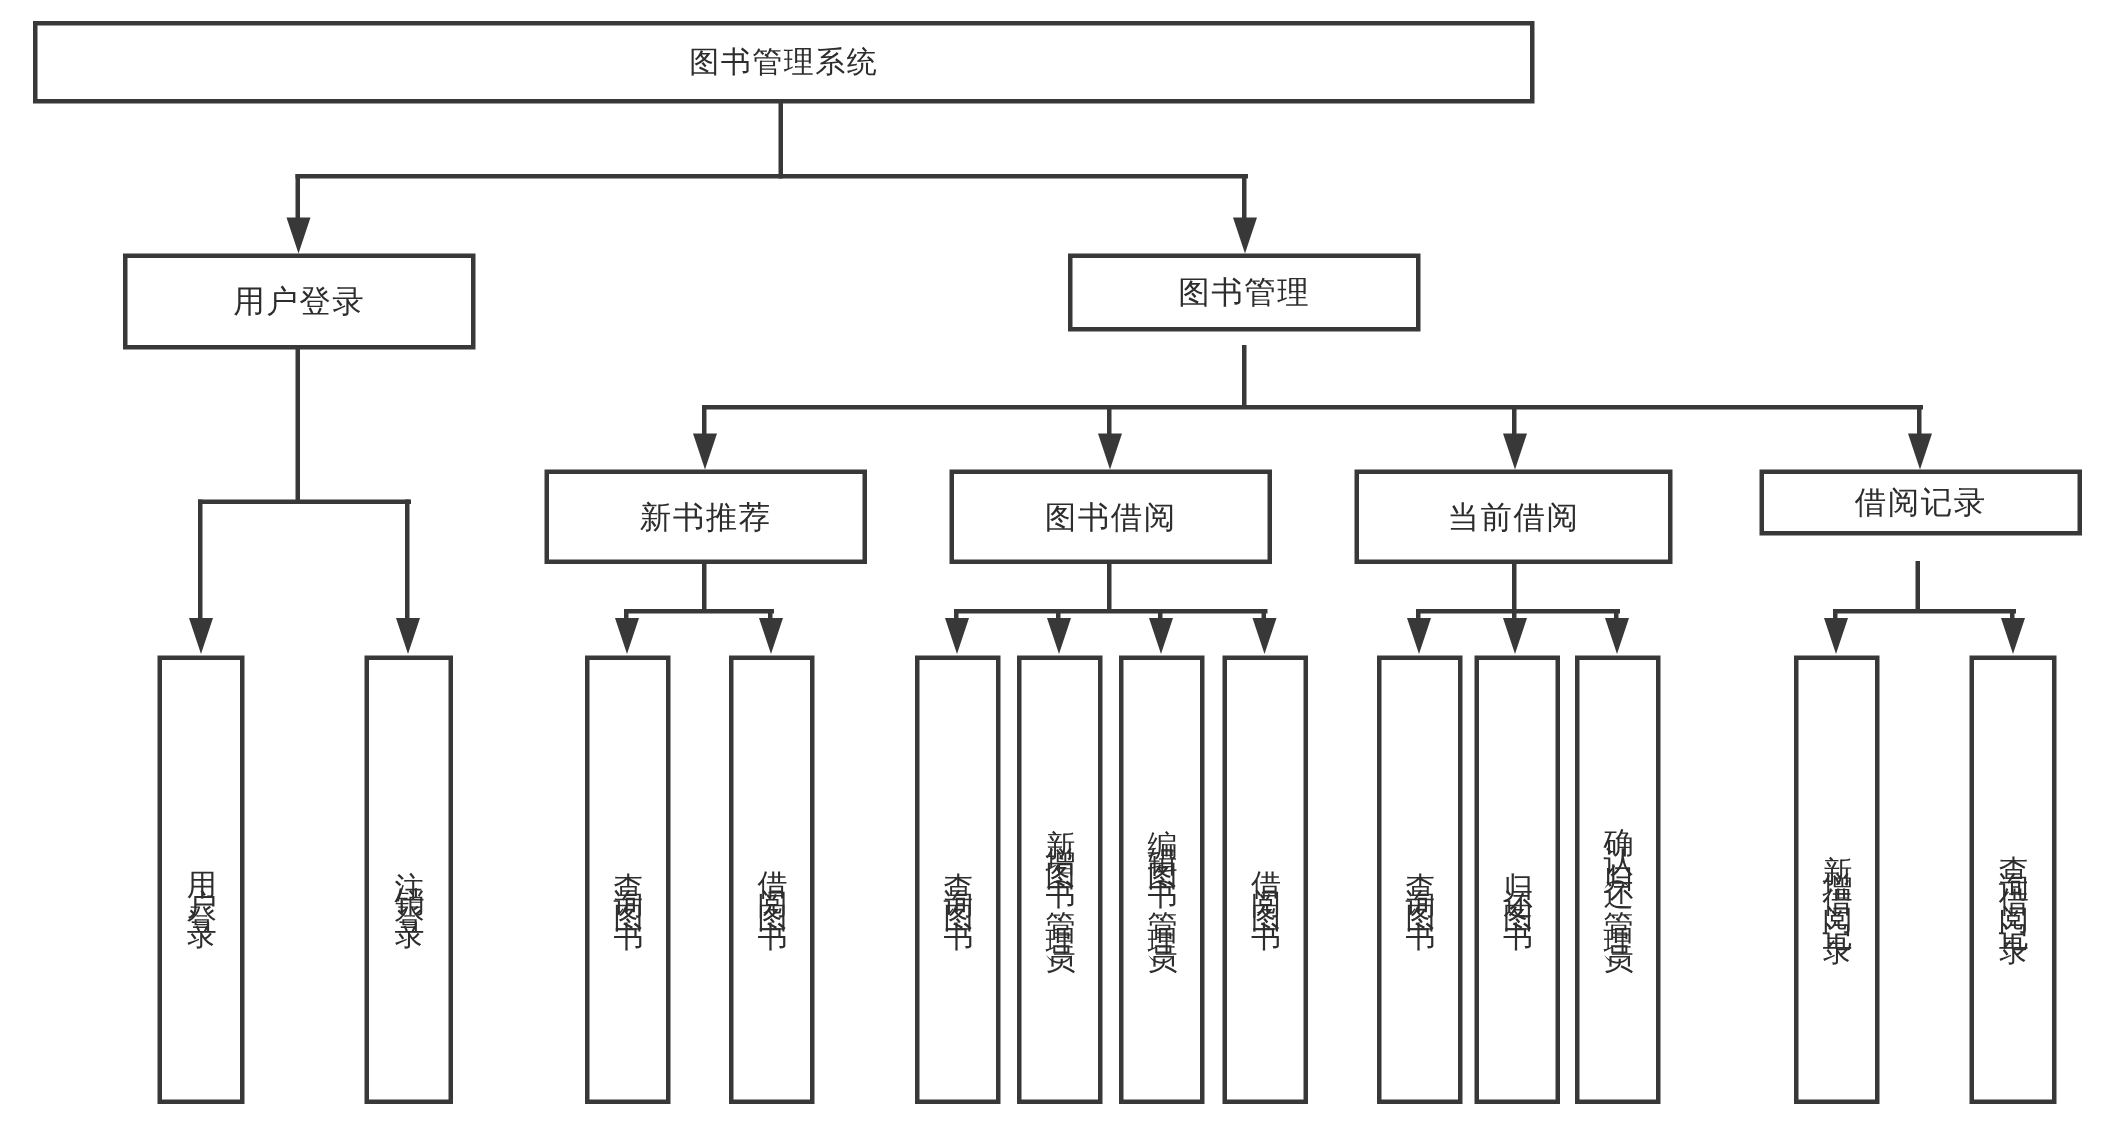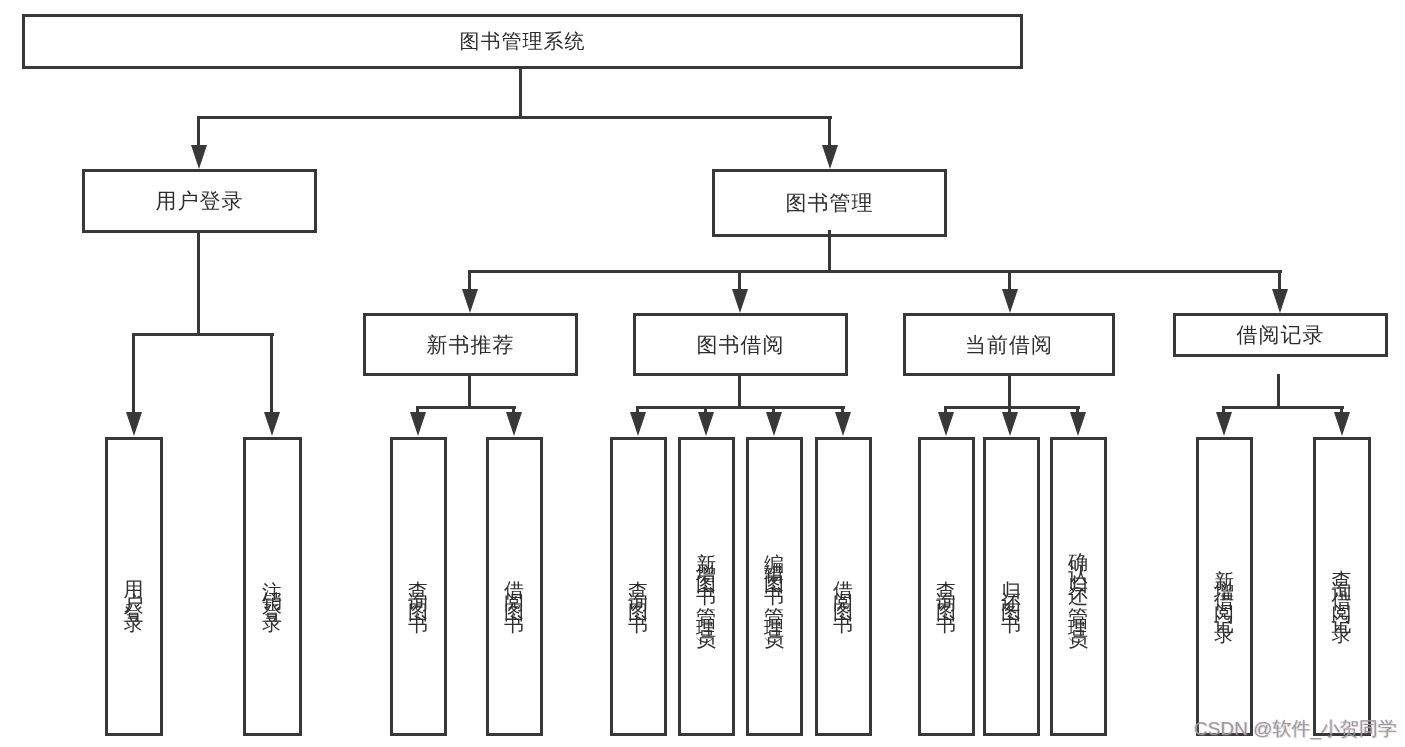"图书管理" div.box { height: 68px -> 52px }
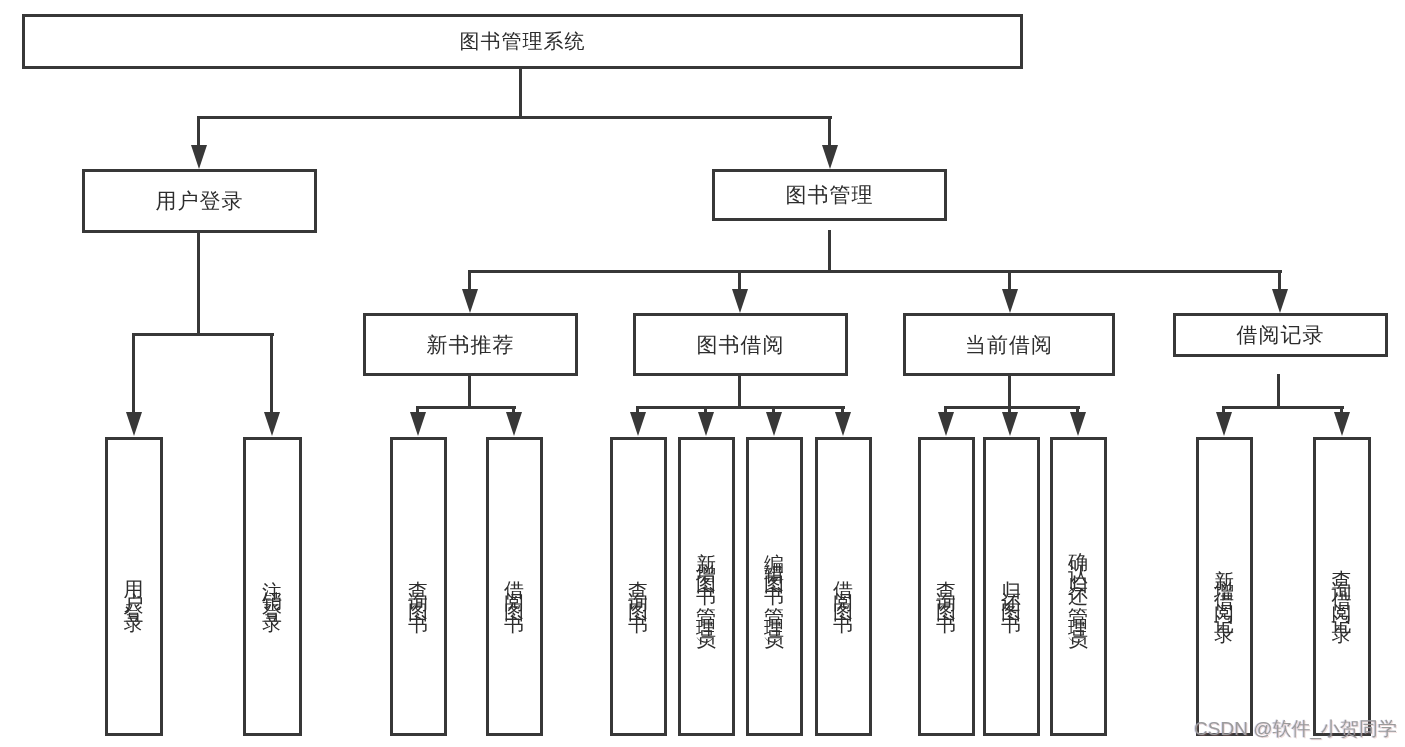"CSDN @软件_小贺同学" div.watermark { html: <div>CSDN @软件_小贺同学</div> -> none }
